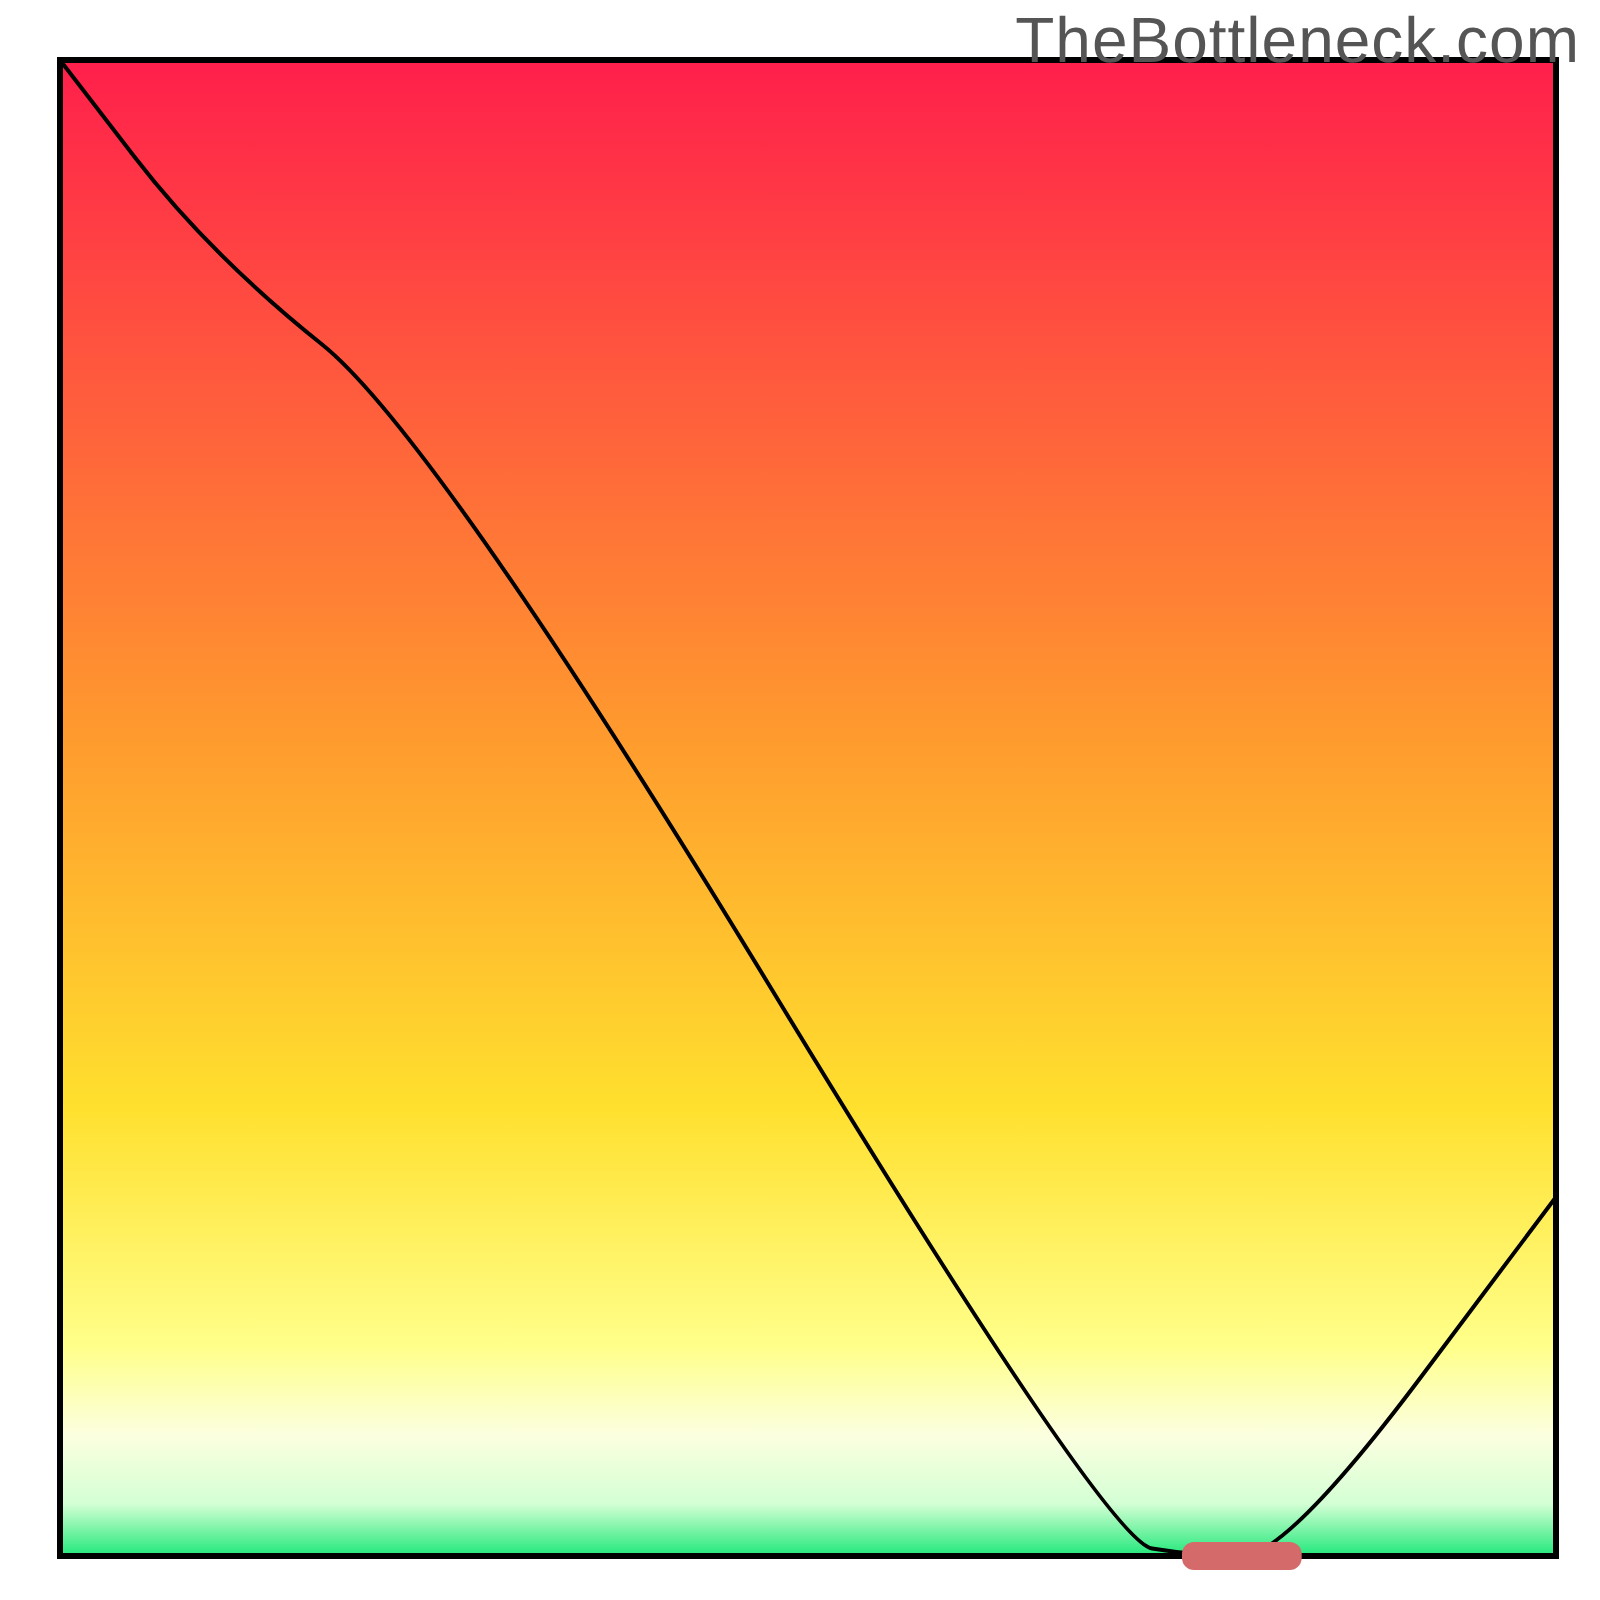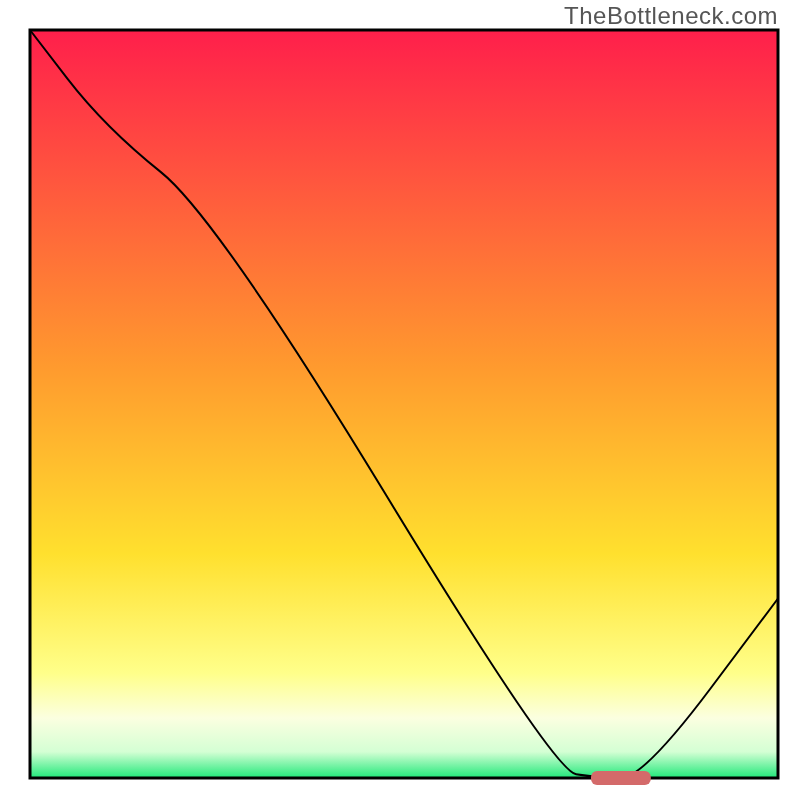"TheBottleneck.com" .watermark { font-size: 24px -> 32px; right: 22px -> 10px }
